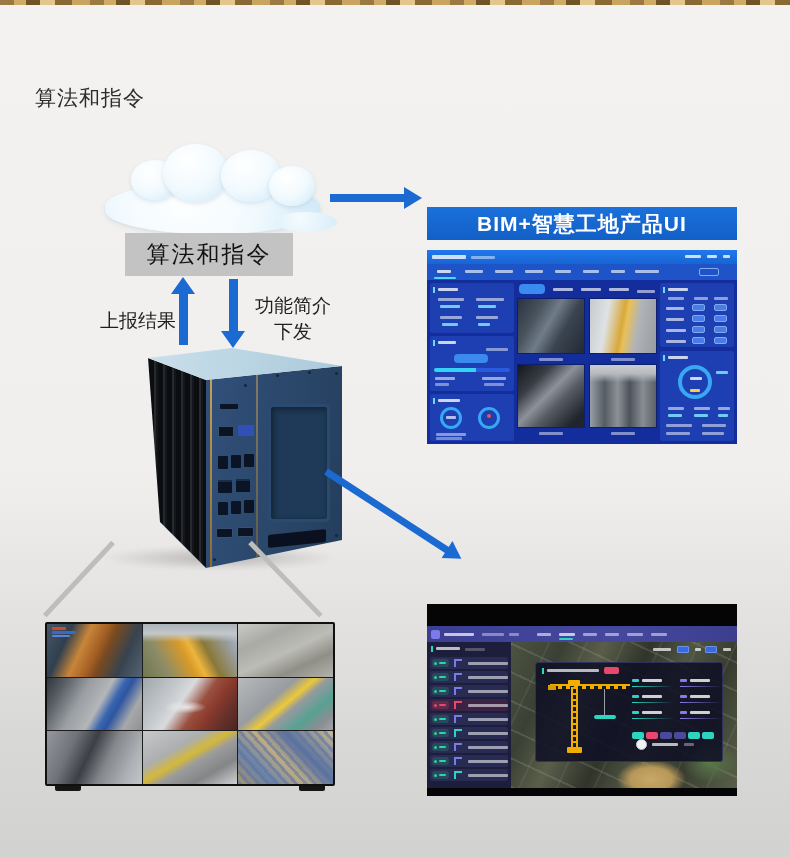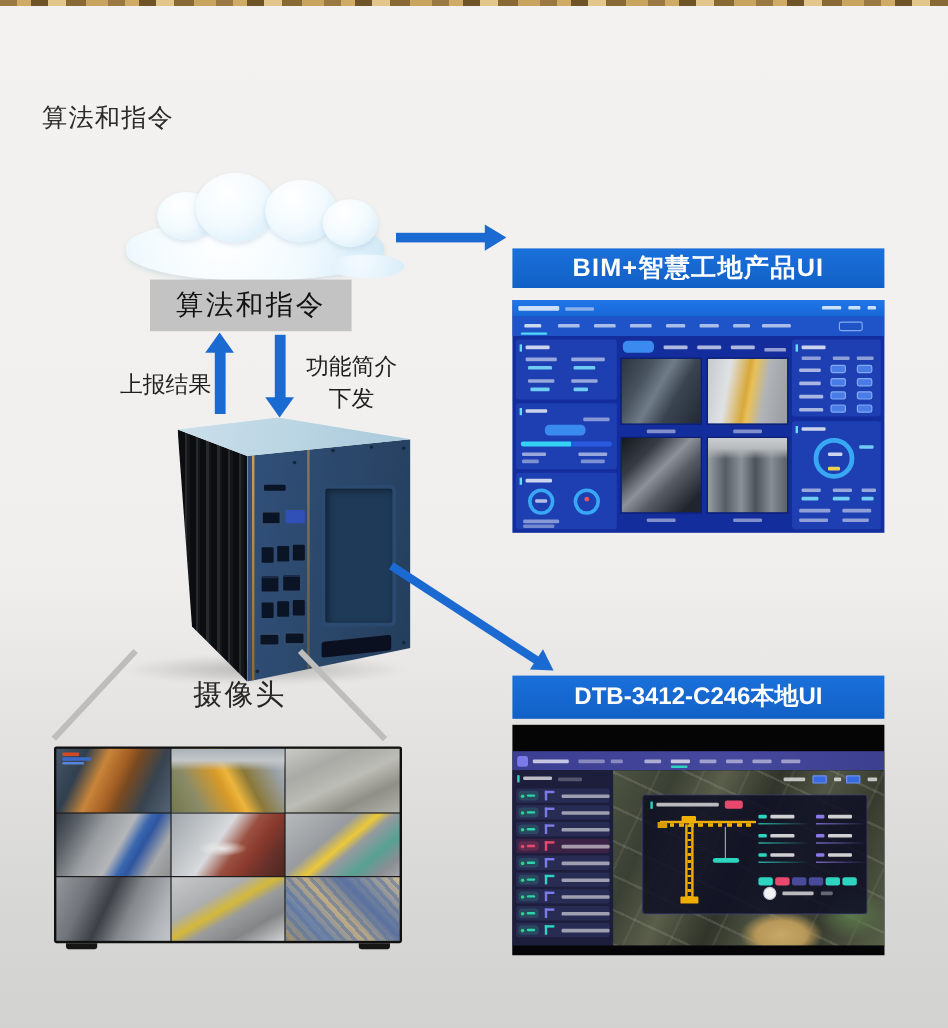"摄像头" div.camera-label { html: <div>摄像头</div> -> none }
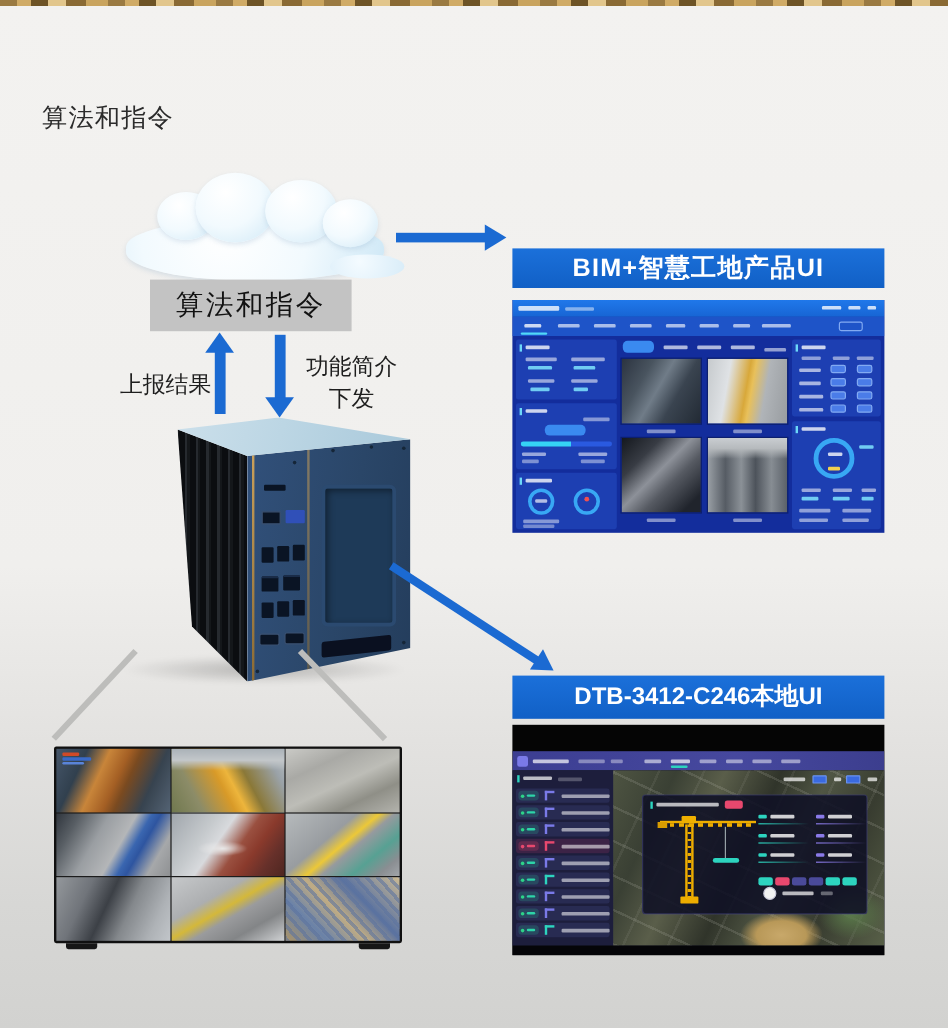"DTB-3412-C246本地UI" div.banner { html: <div>DTB-3412-C246本地UI</div> -> none }
